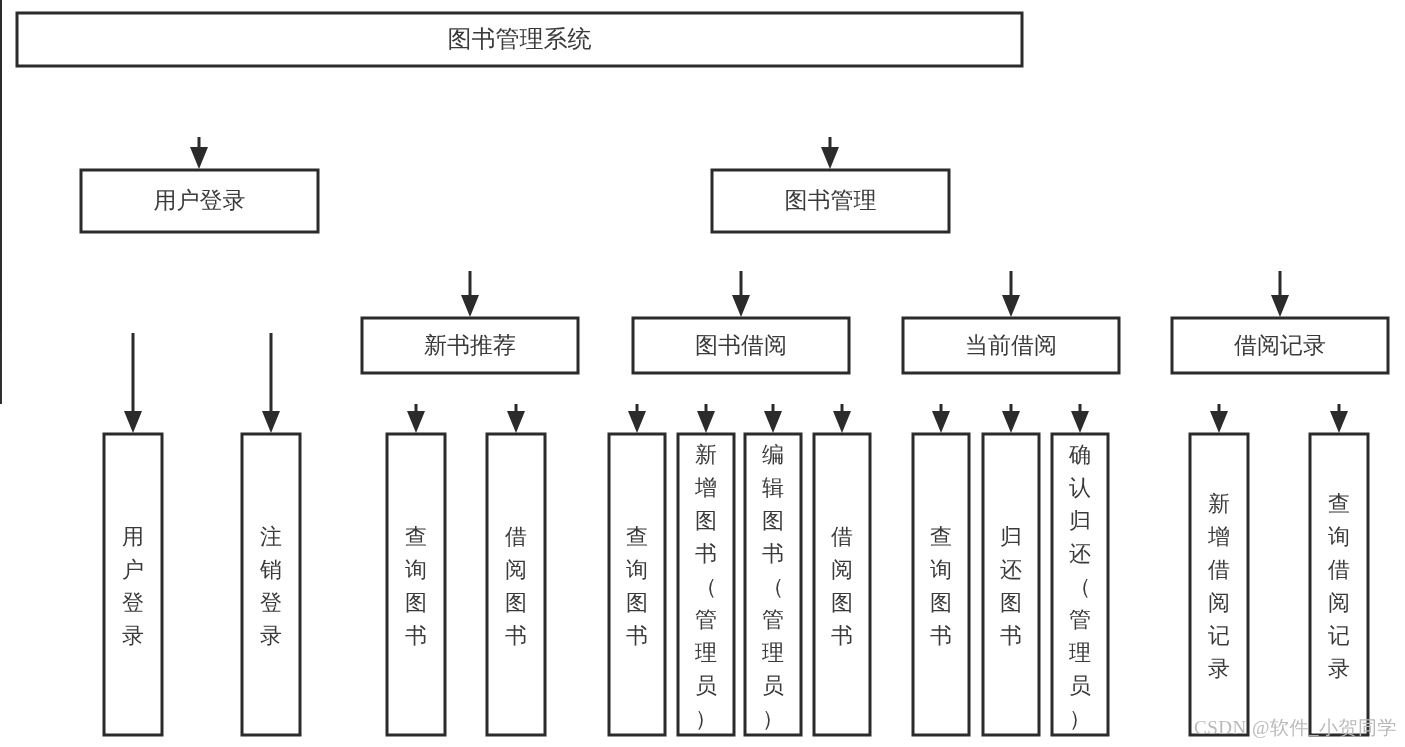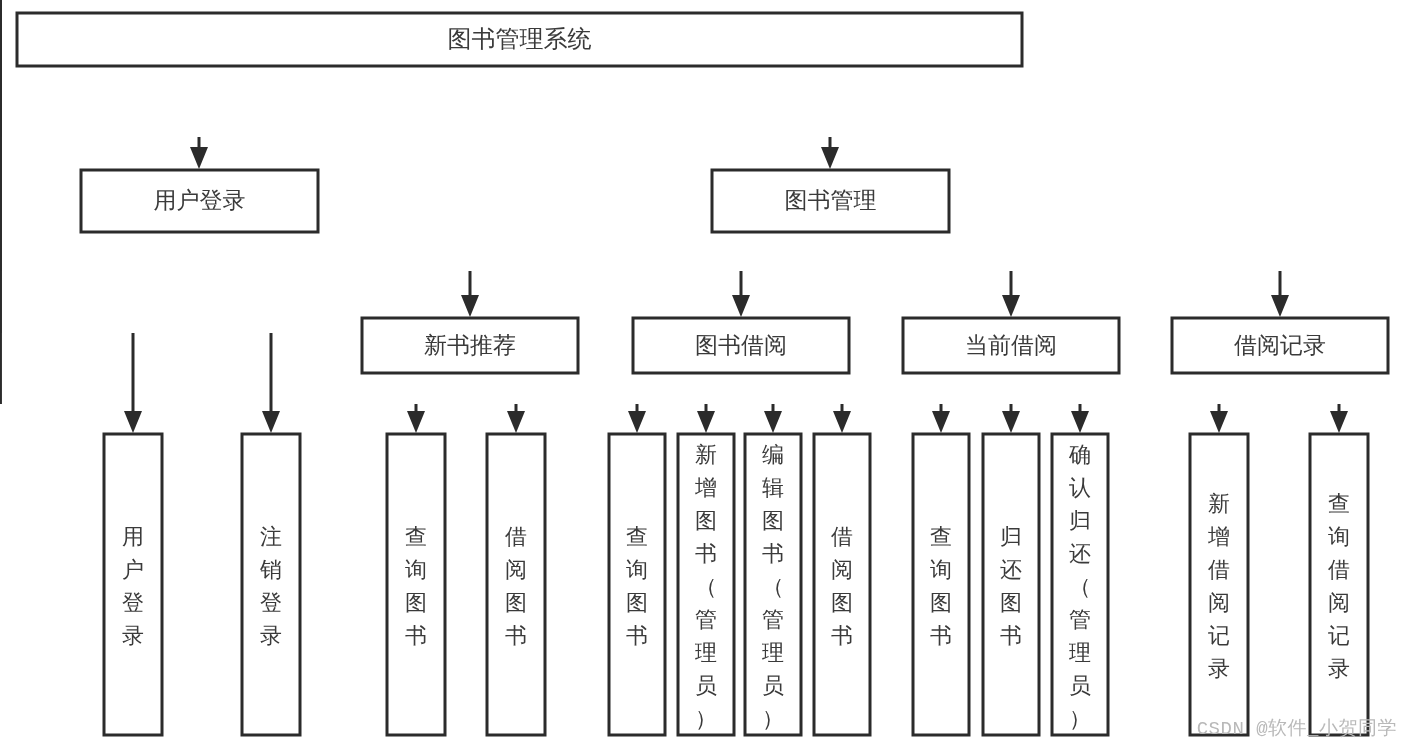"CSDN @软件_小贺同学" .watermark { font-family: Liberation Mono, monospace -> Liberation Serif, serif }
